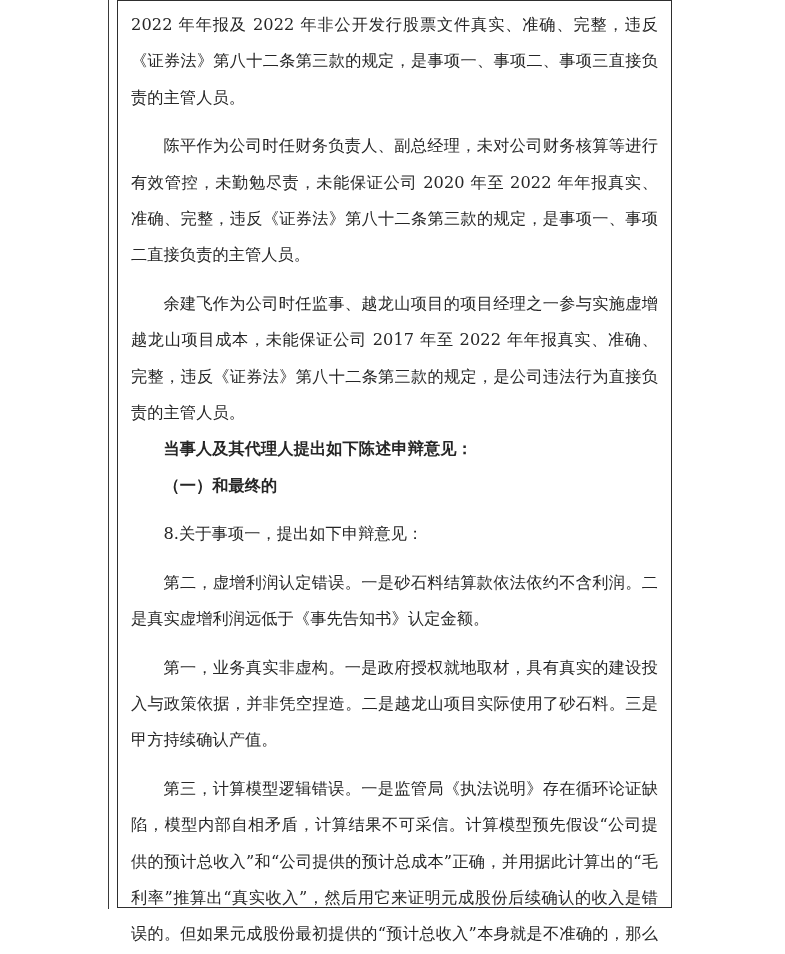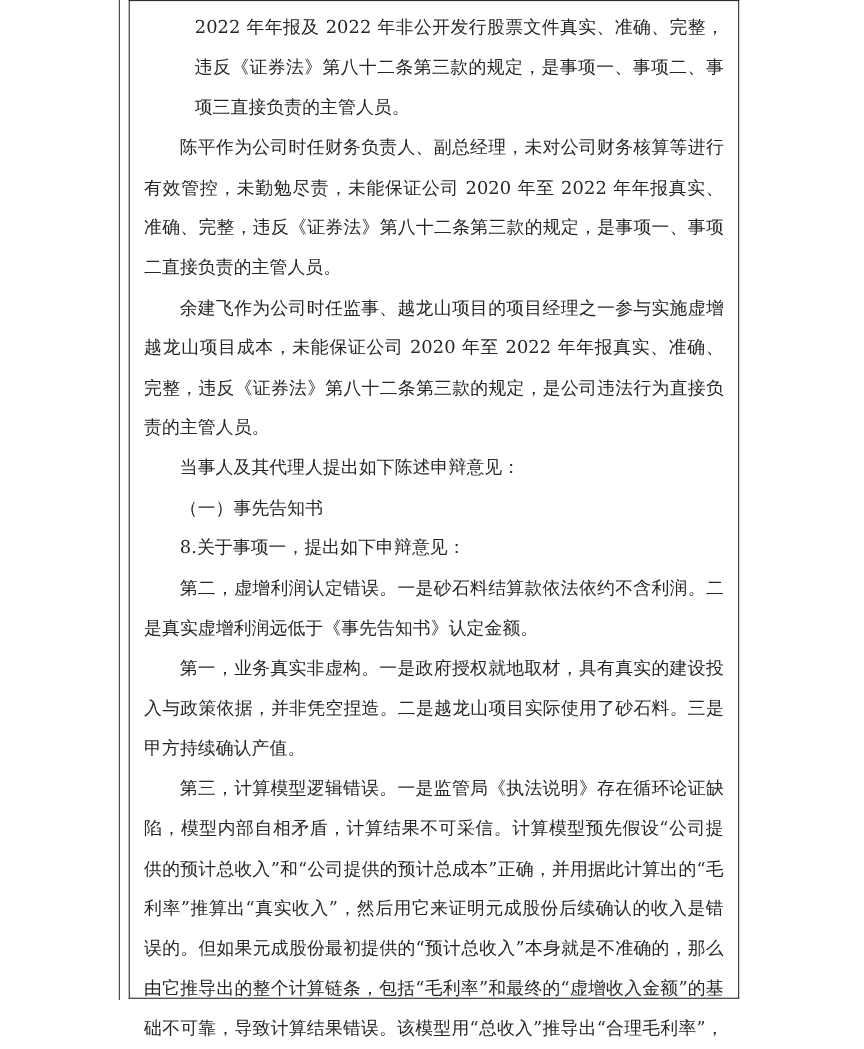"2022 年年报及 2022" p.noindent { margin-left: 46px -> none }
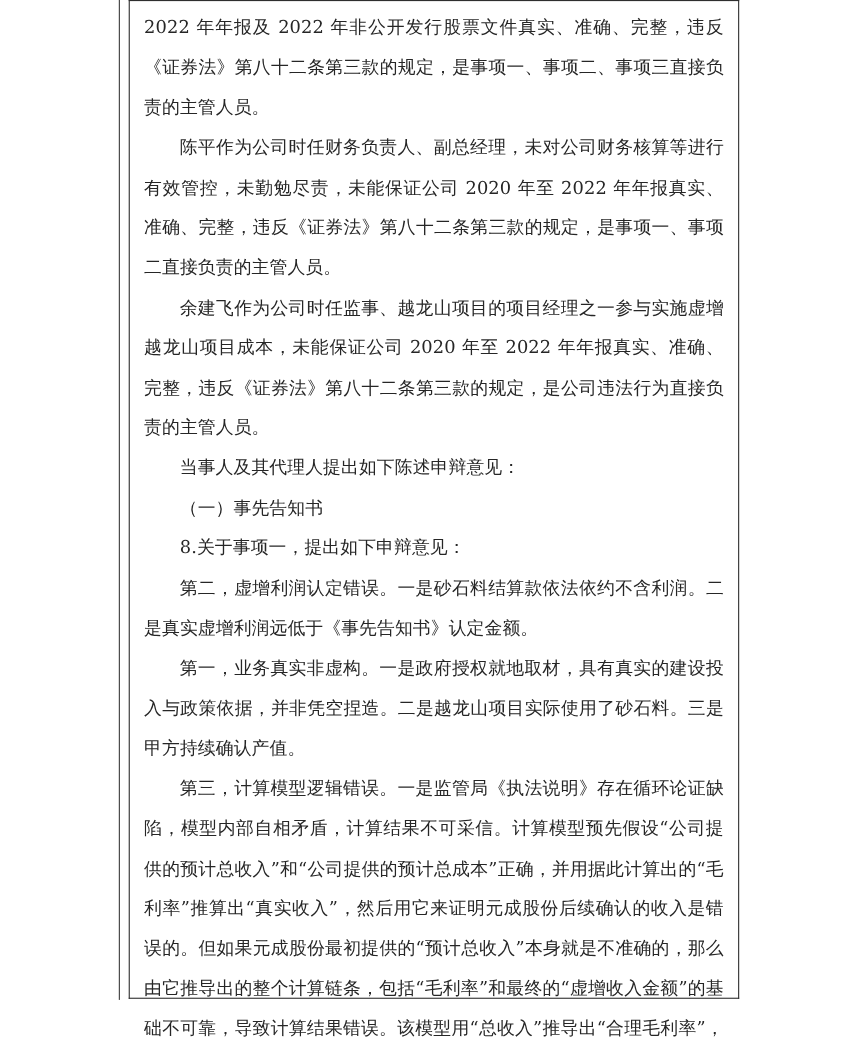"陈平作为公司时任财务负责人、副总经理，未对公司财务核算等进行有效管控，未勤勉尽责" p.indent { margin-top: none -> 12px }
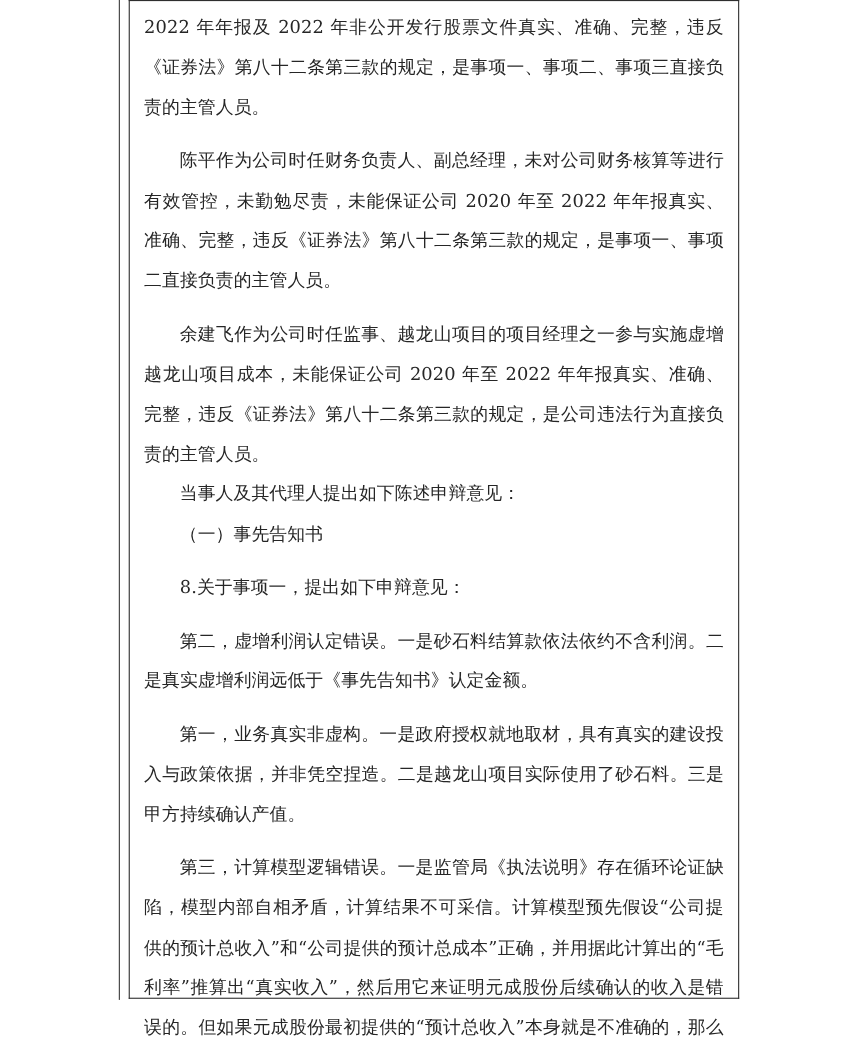"余建飞作为公司时任监事、越龙山项目的项目经理之一参与实施虚增越龙山项目成本，未能" p.para { text: 2020 -> 2017 }
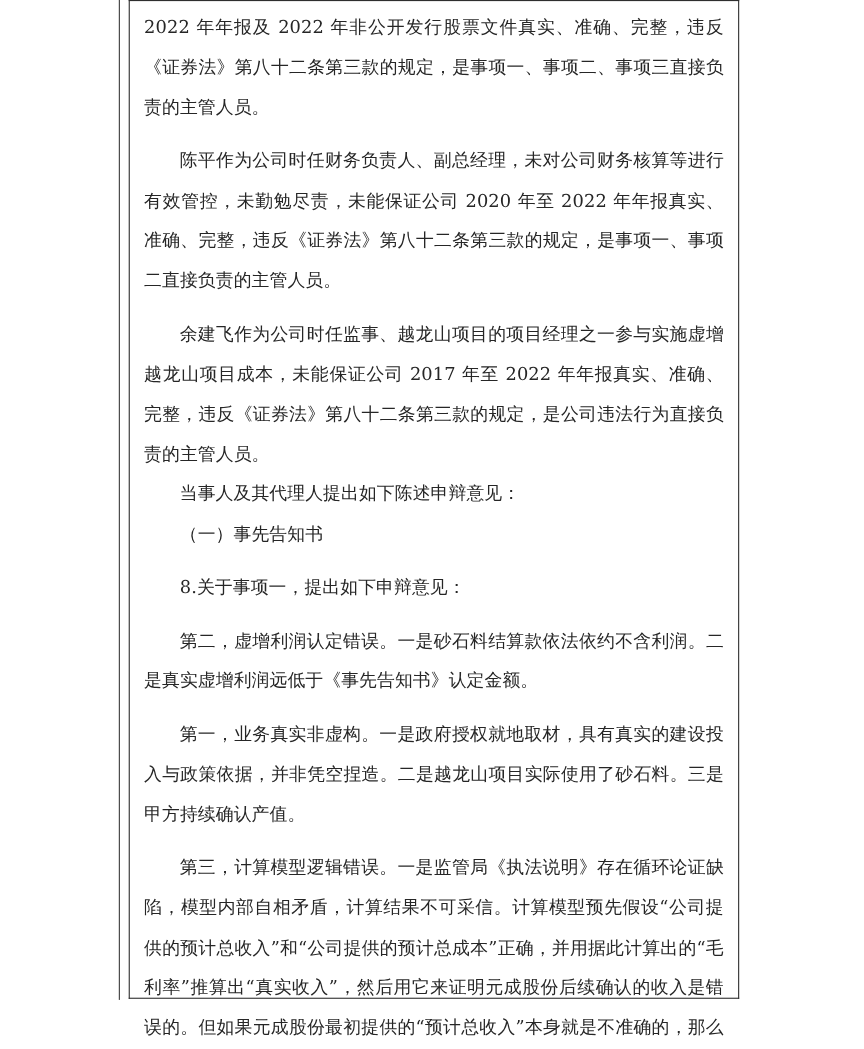"当事人及其代理人提出如下陈述申辩意见：" p.bold { font-weight: normal -> bold }
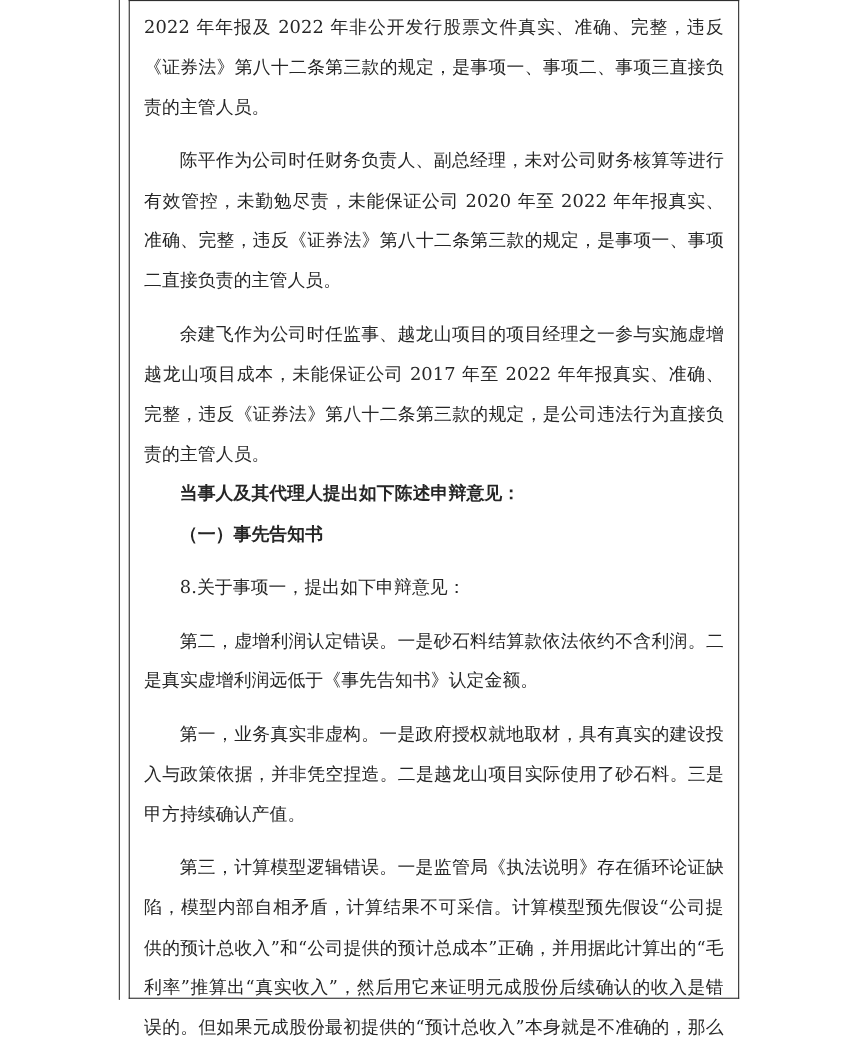"（一）事先告知书" p.para { text: 事先告知书 -> 和最终的 }
